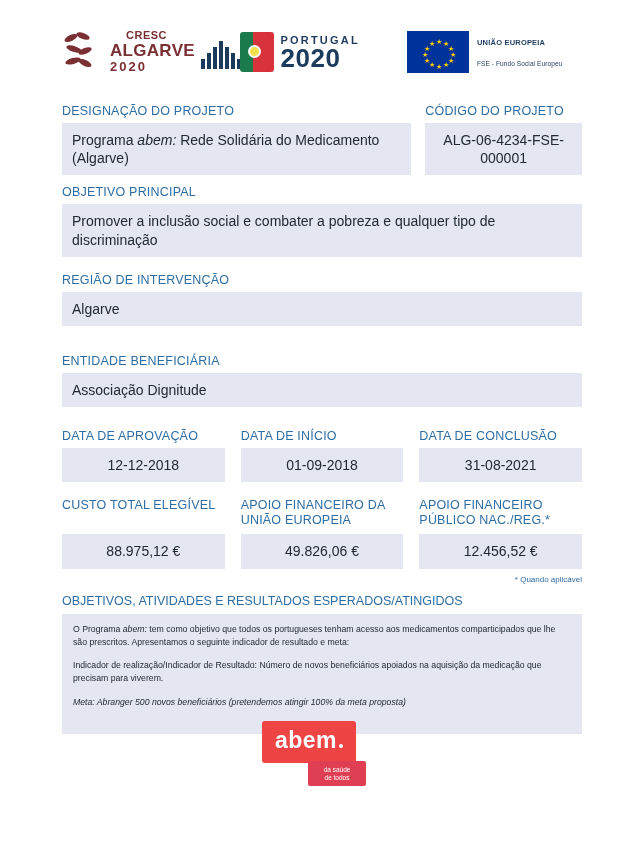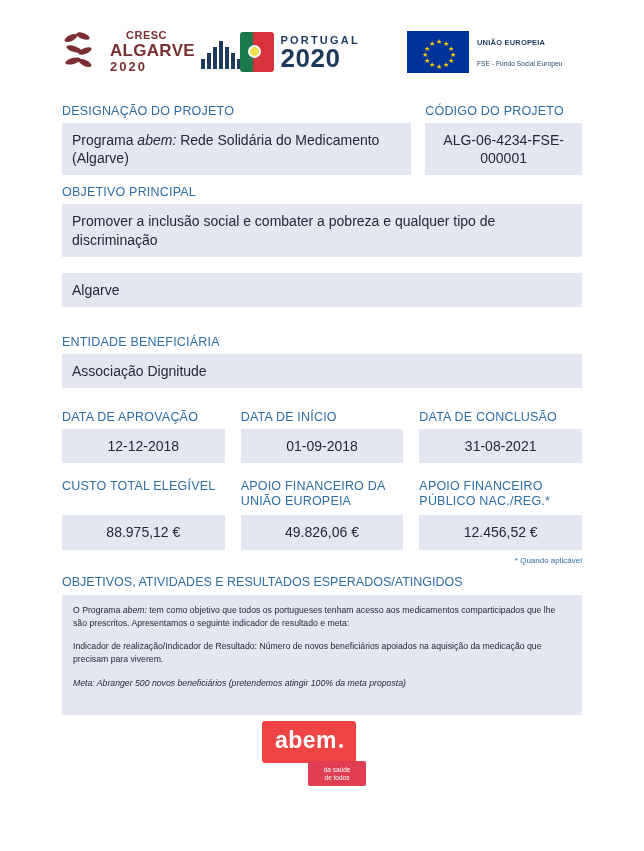"REGIÃO DE INTERVENÇÃO" div.label { html: none -> <div>REGIÃO DE INTERVENÇÃO</div> }
